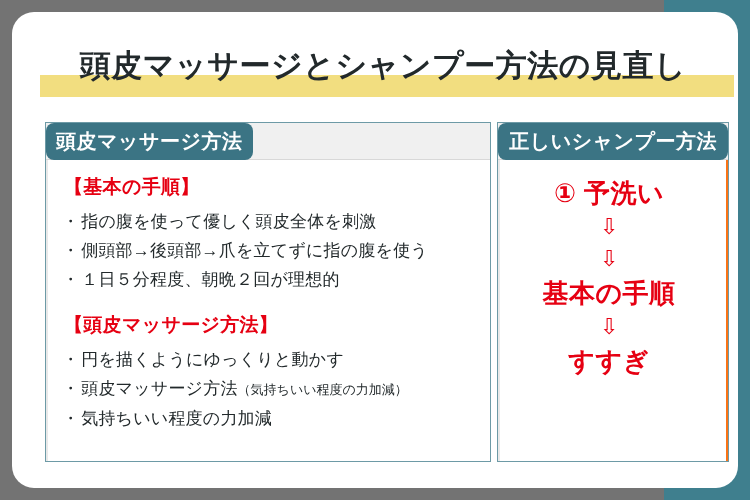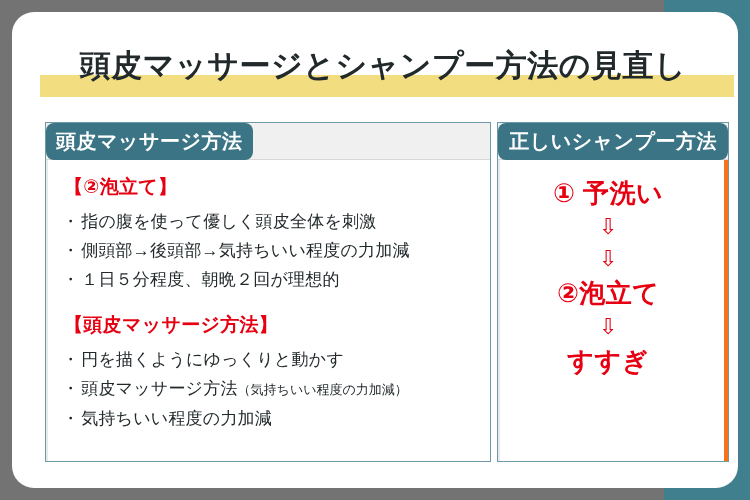"【②泡立て】" div.section-heading { text: ②泡立て -> 基本の手順 }
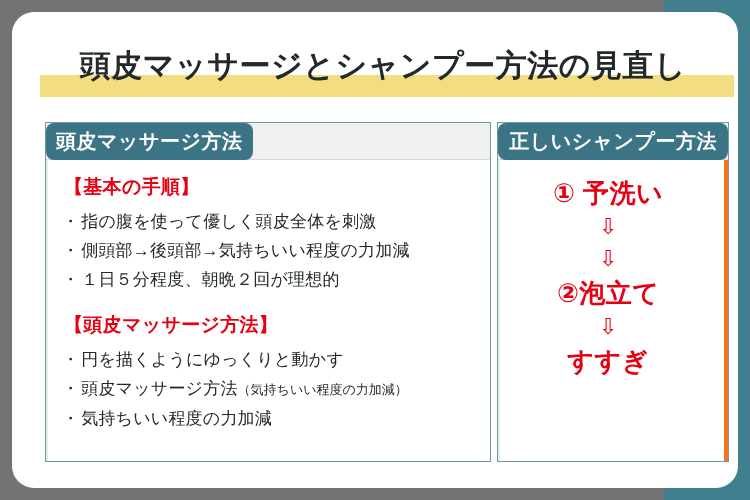"① 予洗い" .panel-right .panel-body { border-right: 4px solid #f97316 -> 2px solid #f97316 }
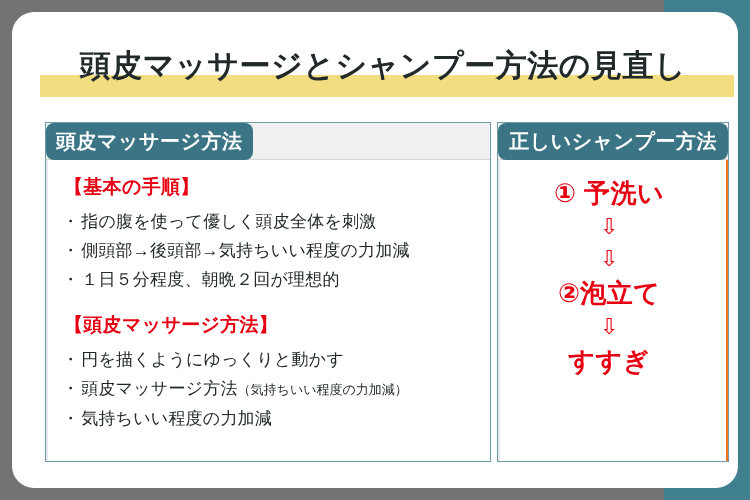"側頭部→後頭部→気持ちいい程度の力加減" span { text: 気持ちいい程度の力加減 -> 爪を立てずに指の腹を使う }
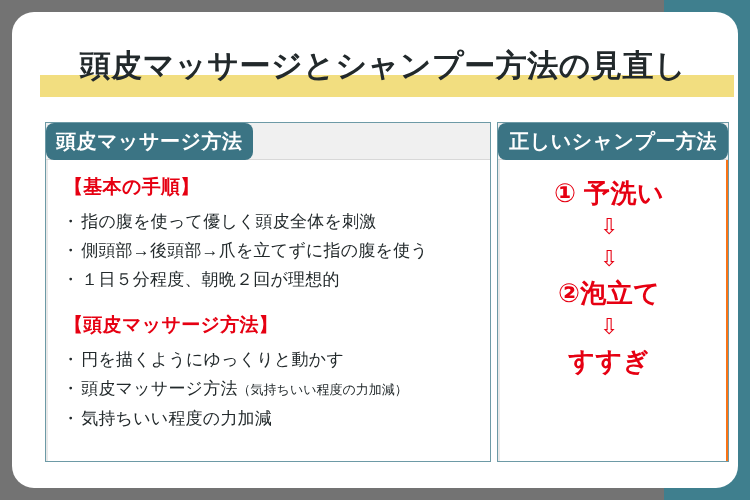"②泡立て" div.flow-step { text: ②泡立て -> 基本の手順 }
